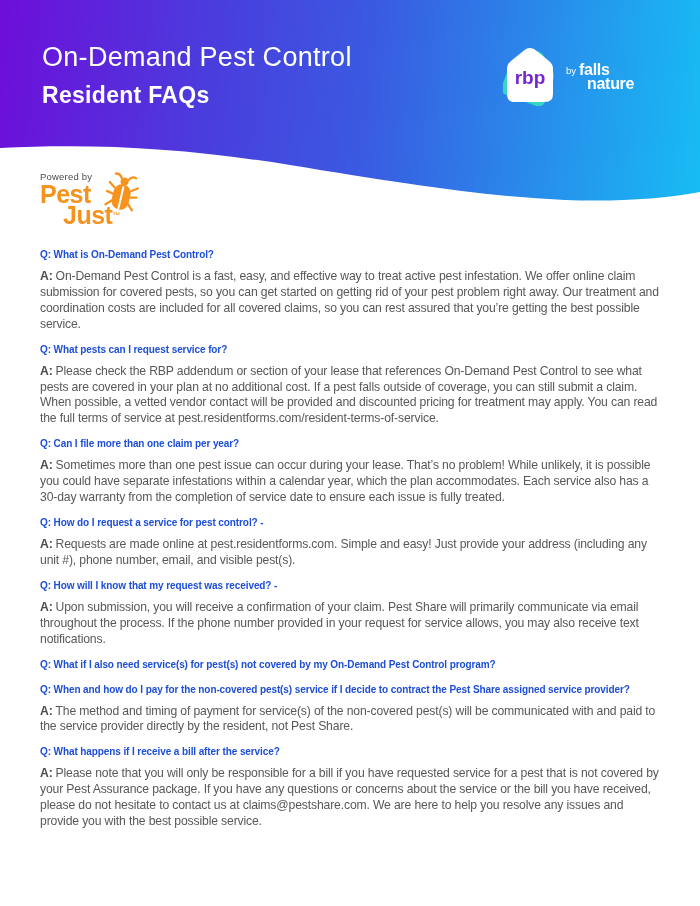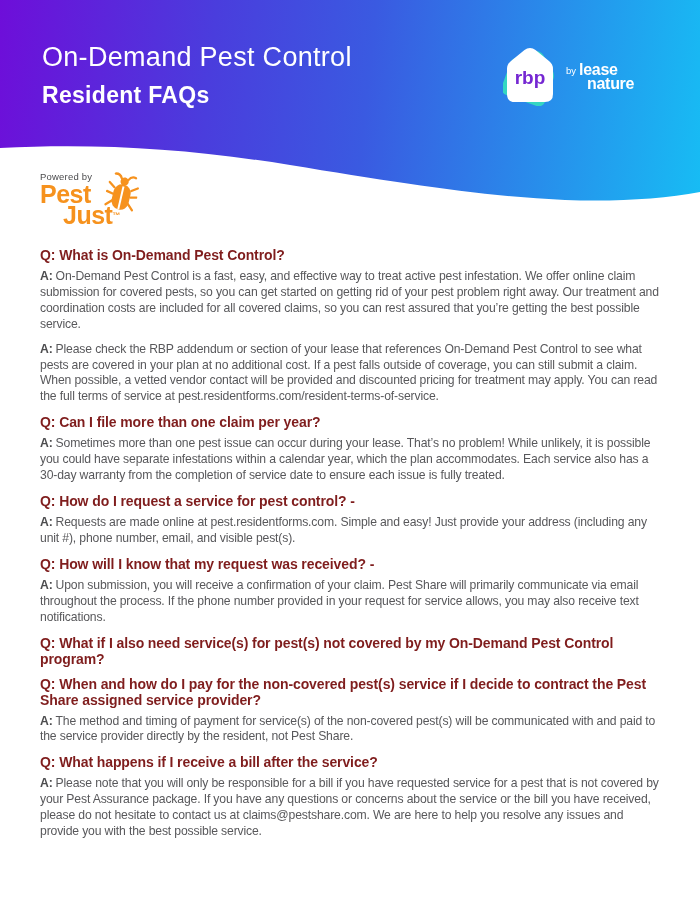"lease" span { text: lease -> falls }
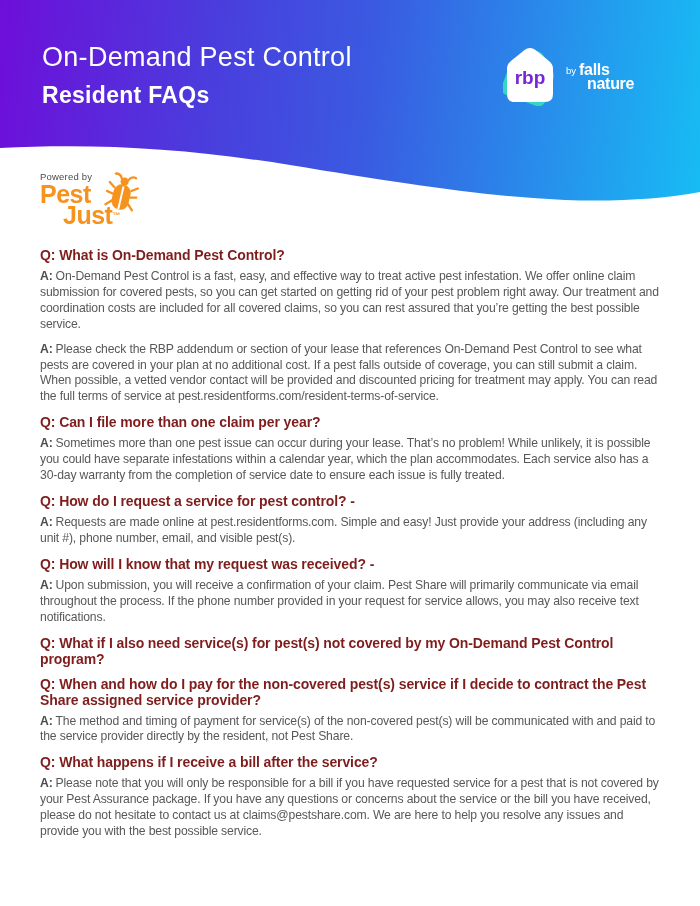"Q: What is On-Demand Pest" .faq h3 { color: #7f1d1d -> #1d4ed8; font-size: 14px -> 10px }
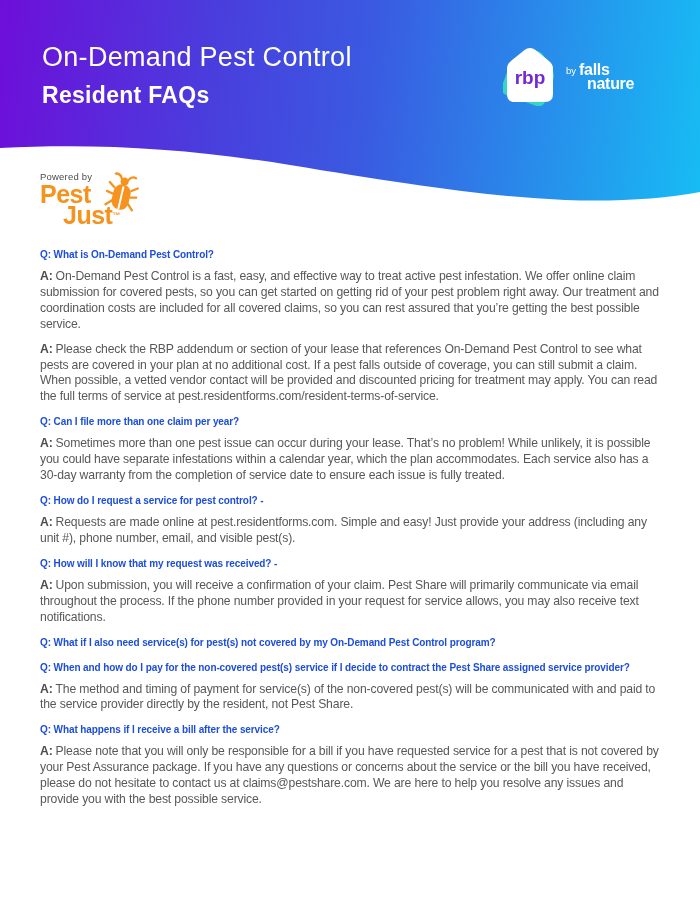"Q: What pests can I" h3 { html: none -> <h3>Q: What pests can I request service for?</h3> }
